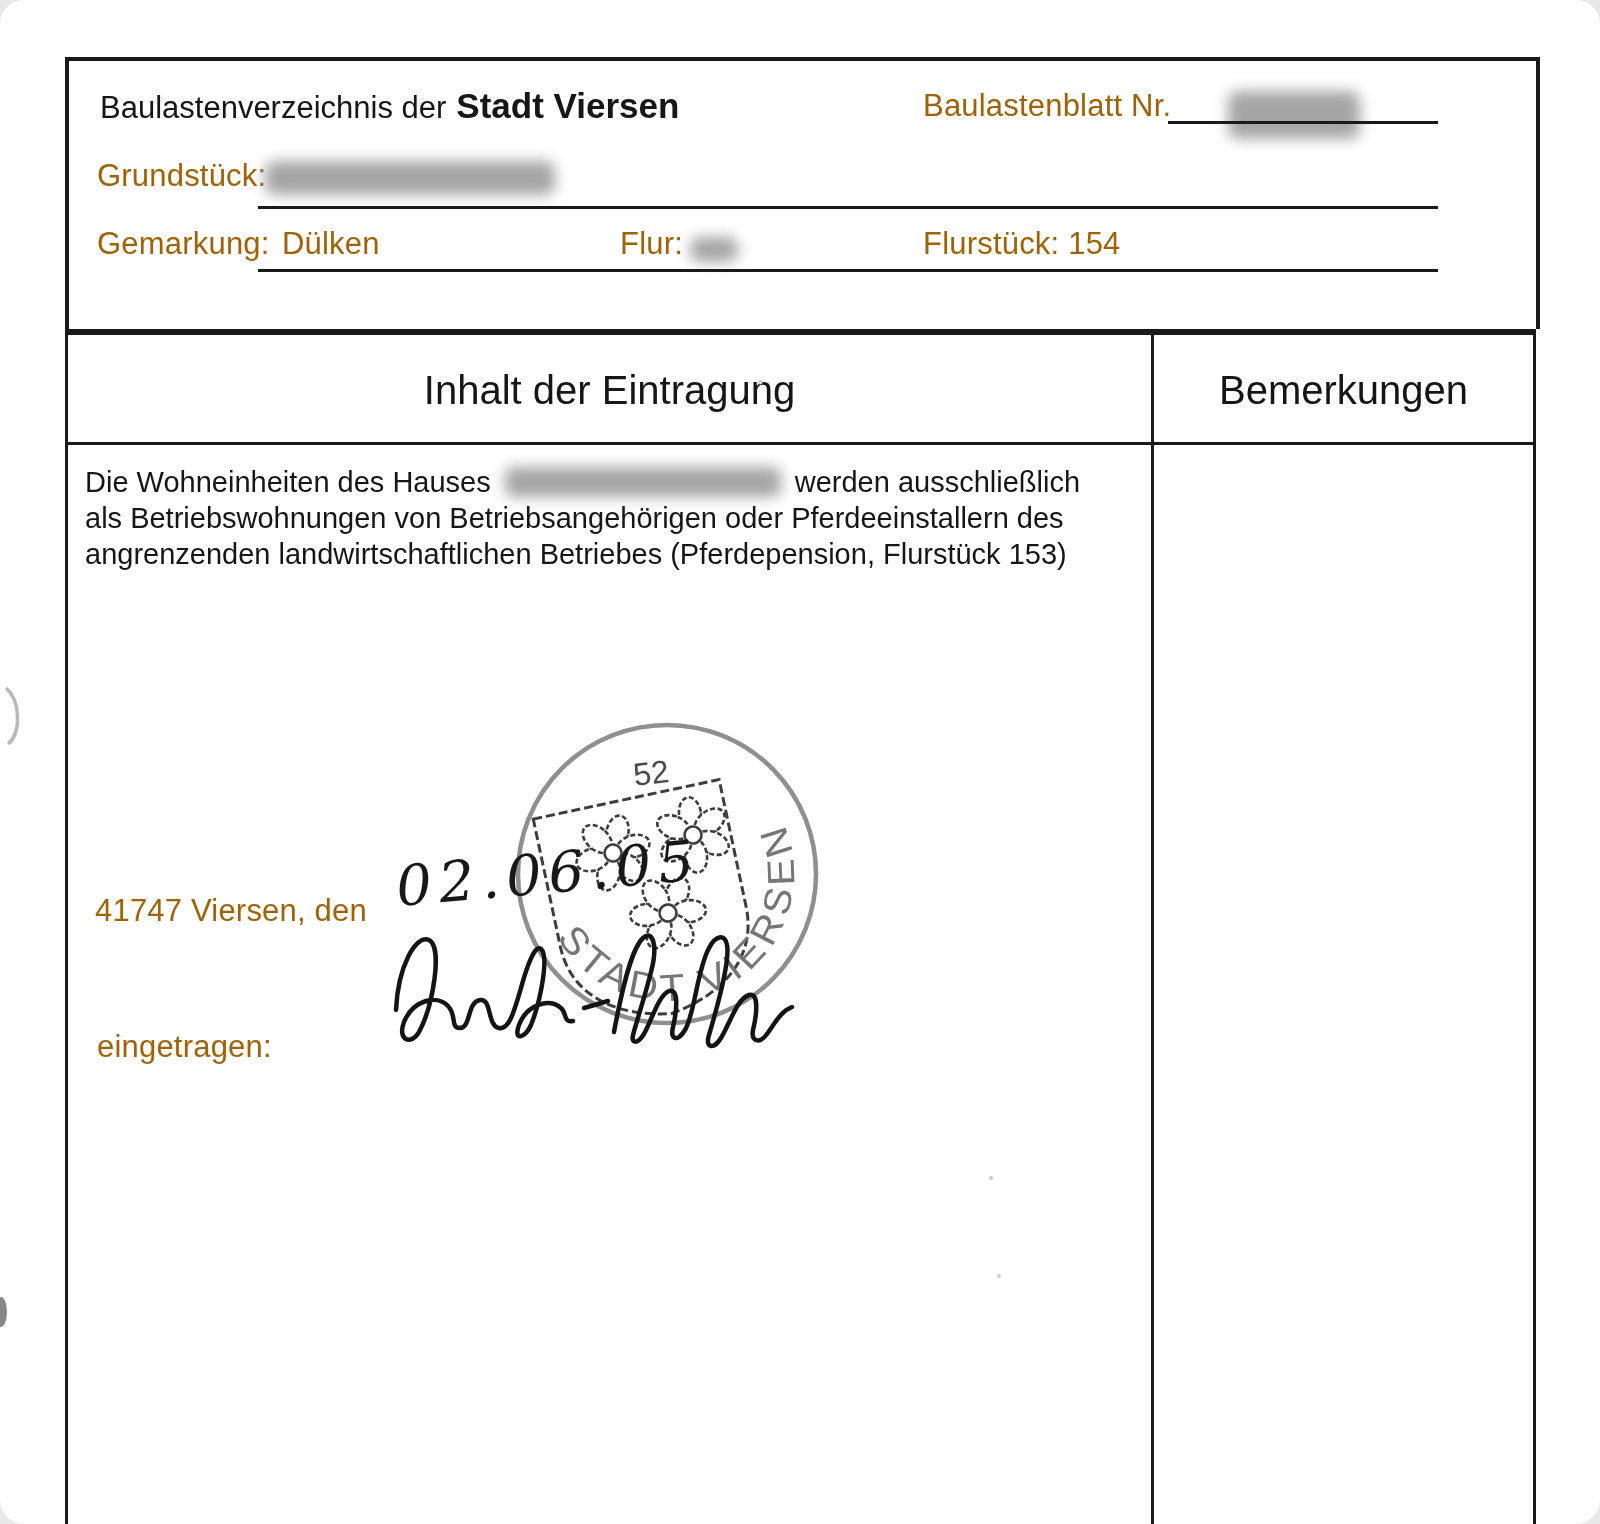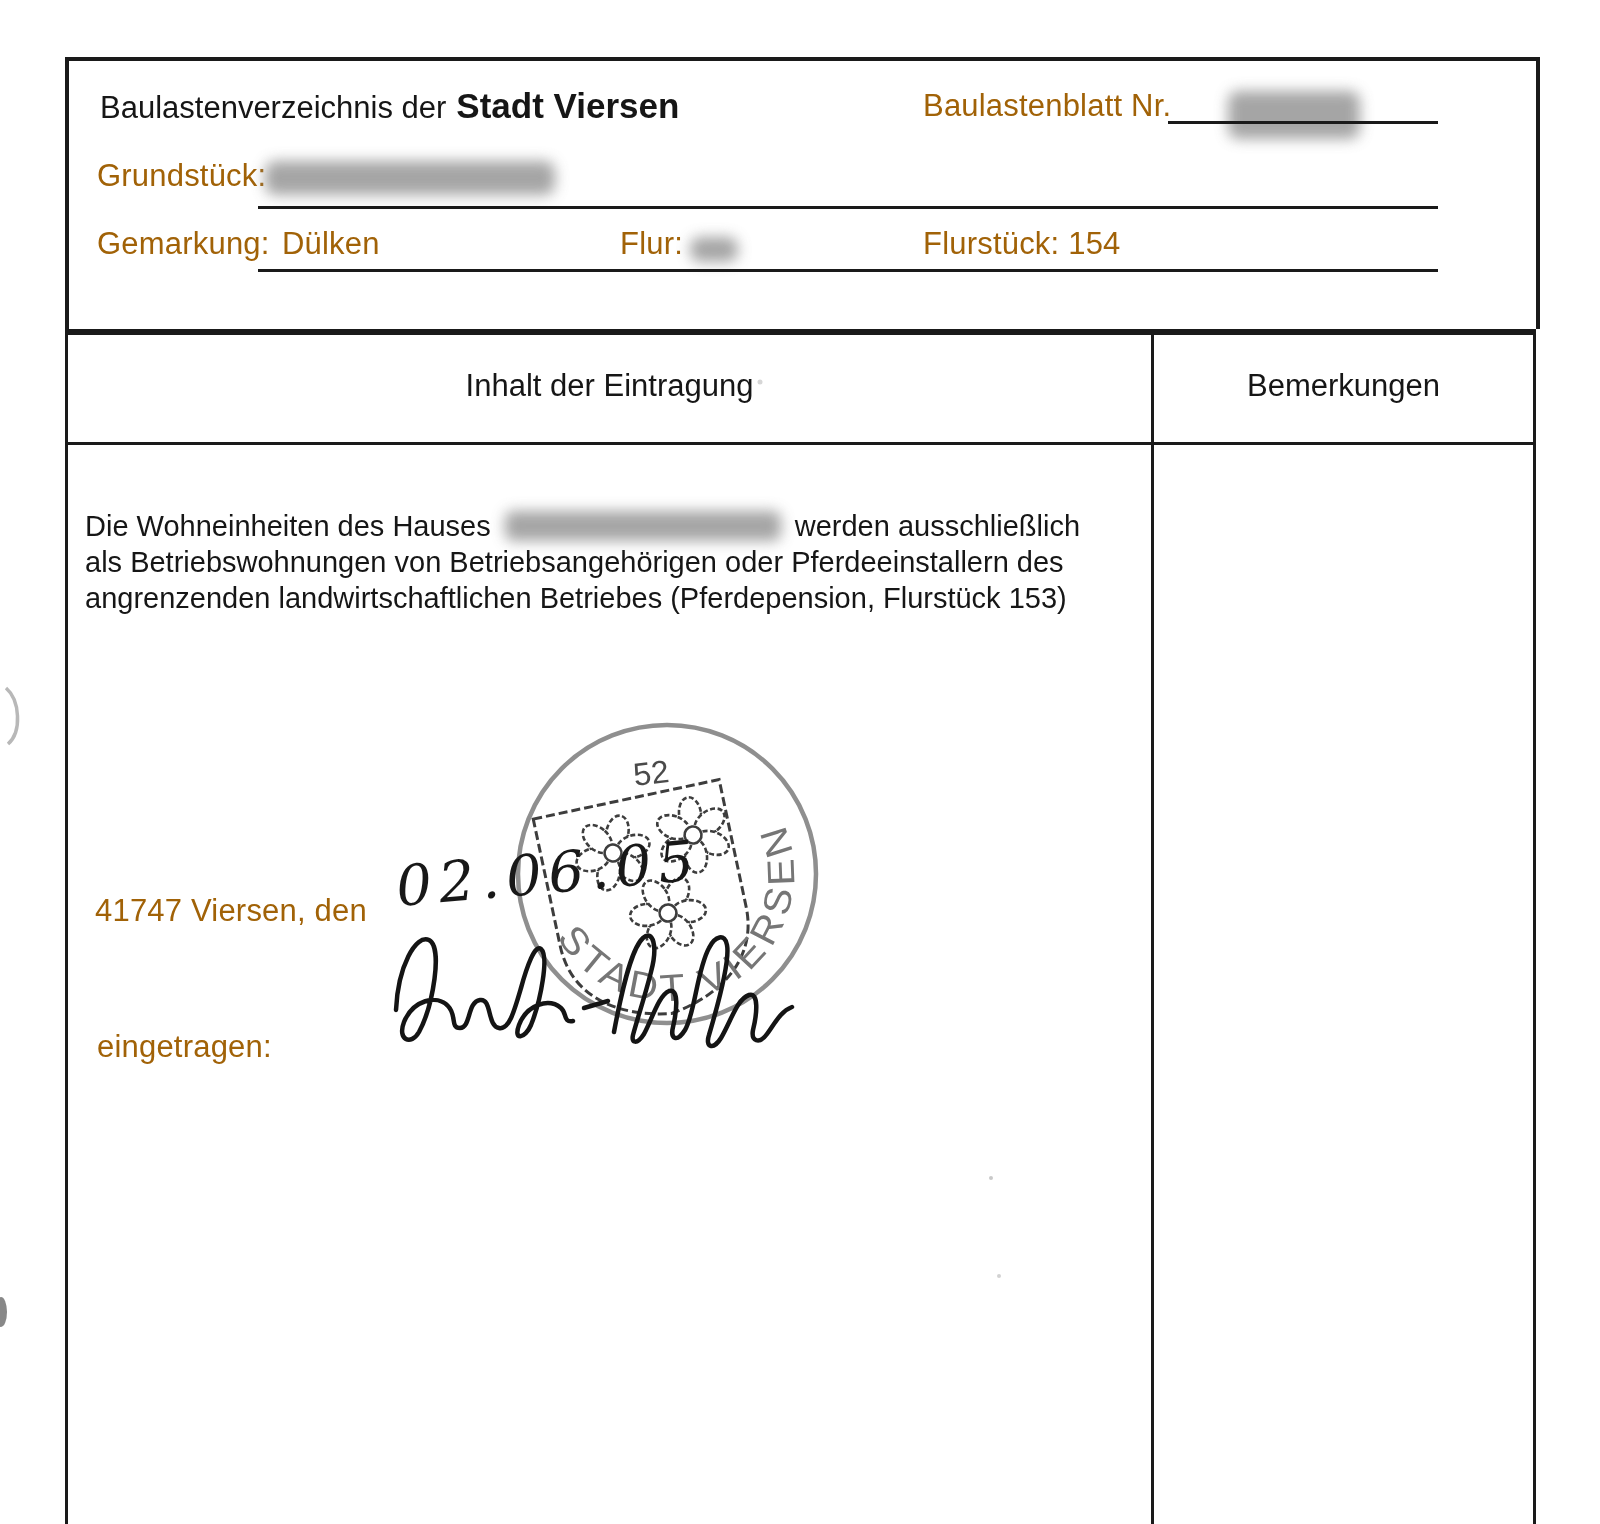"Baulastenverzeichnis der Stadt Viersen" .page { border-radius: none -> 24px }
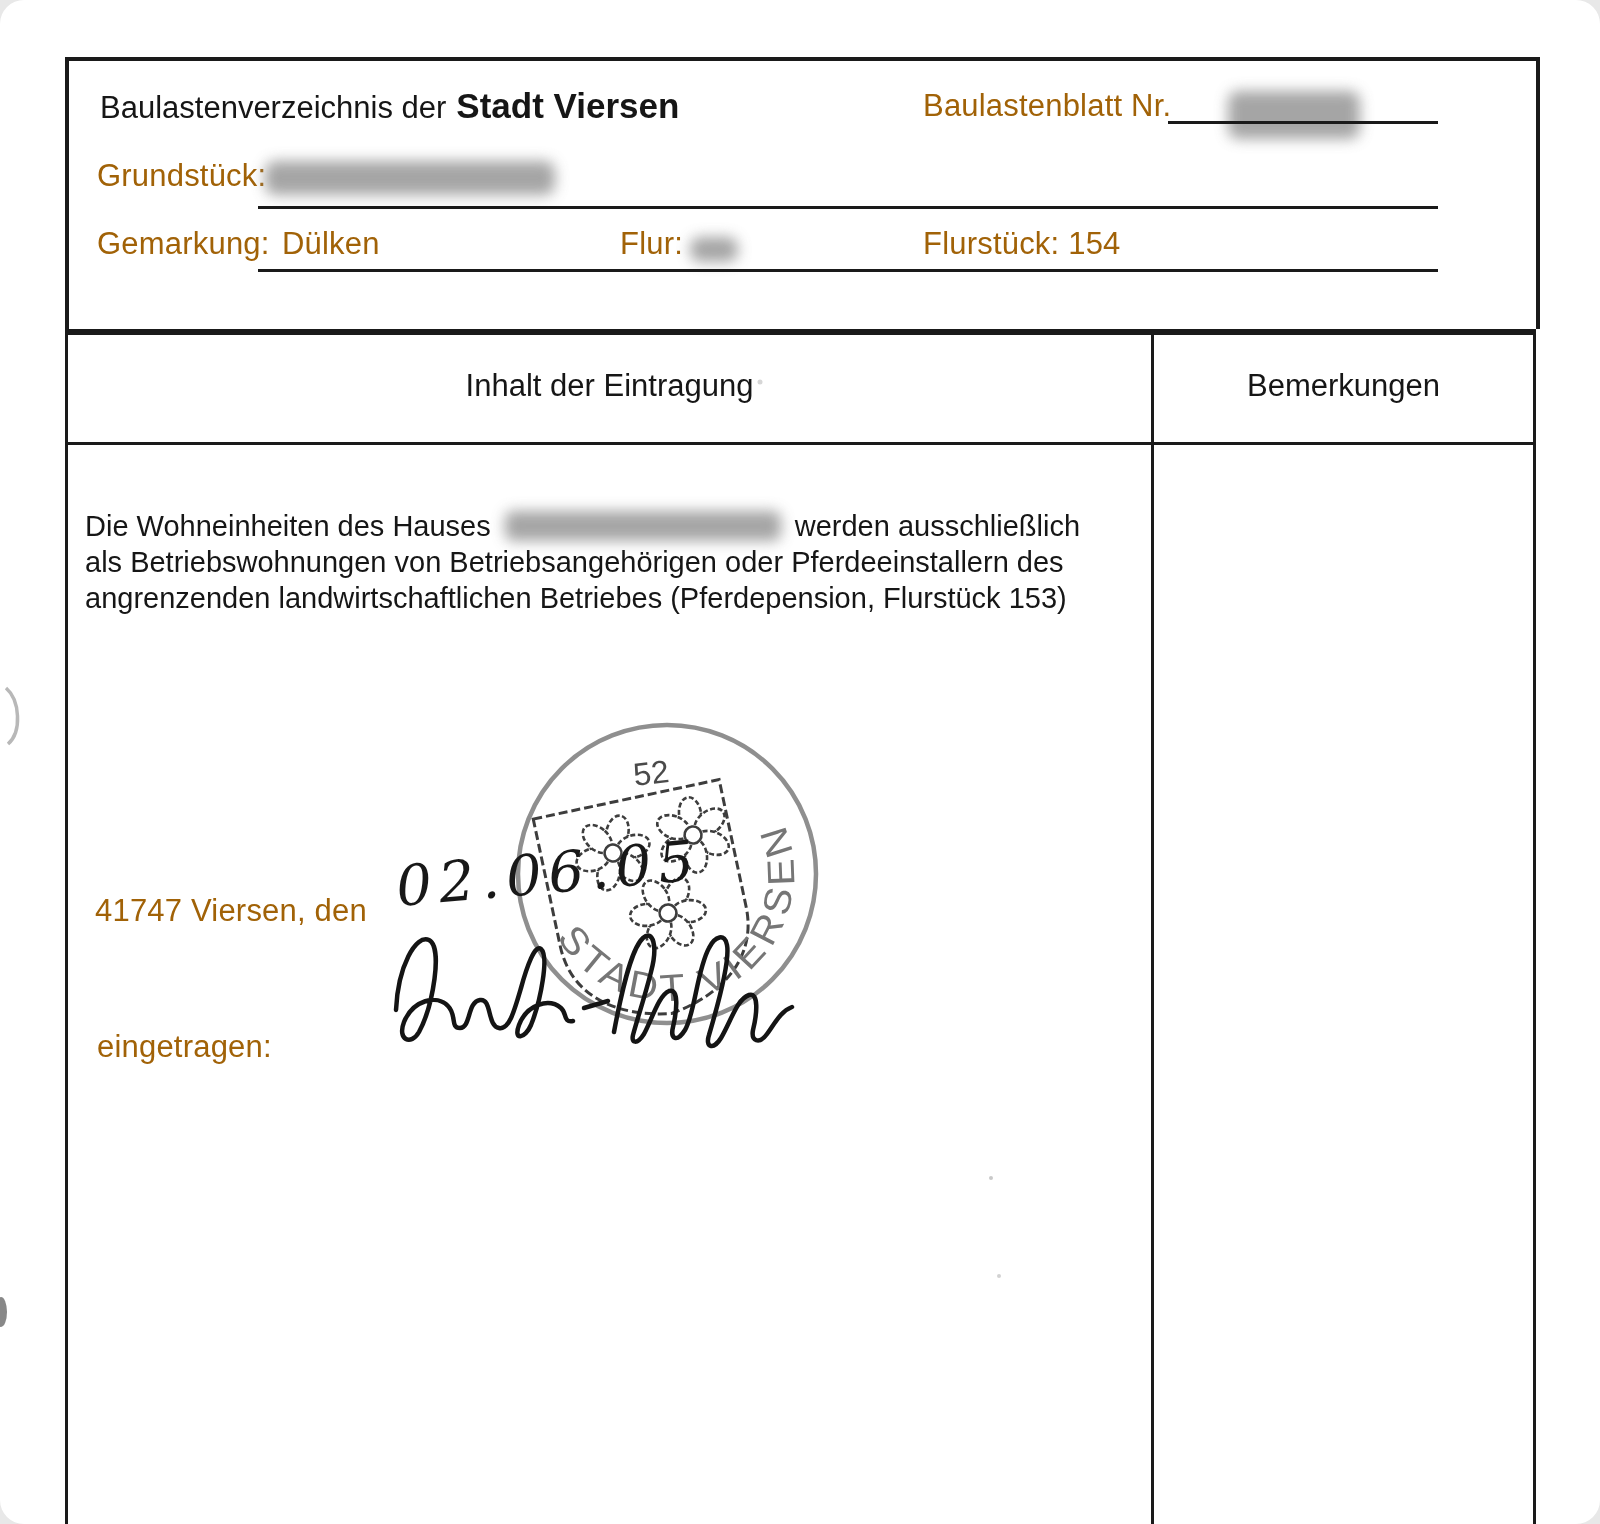"Inhalt der Eintragung" .th { font-size: 31px -> 40px }
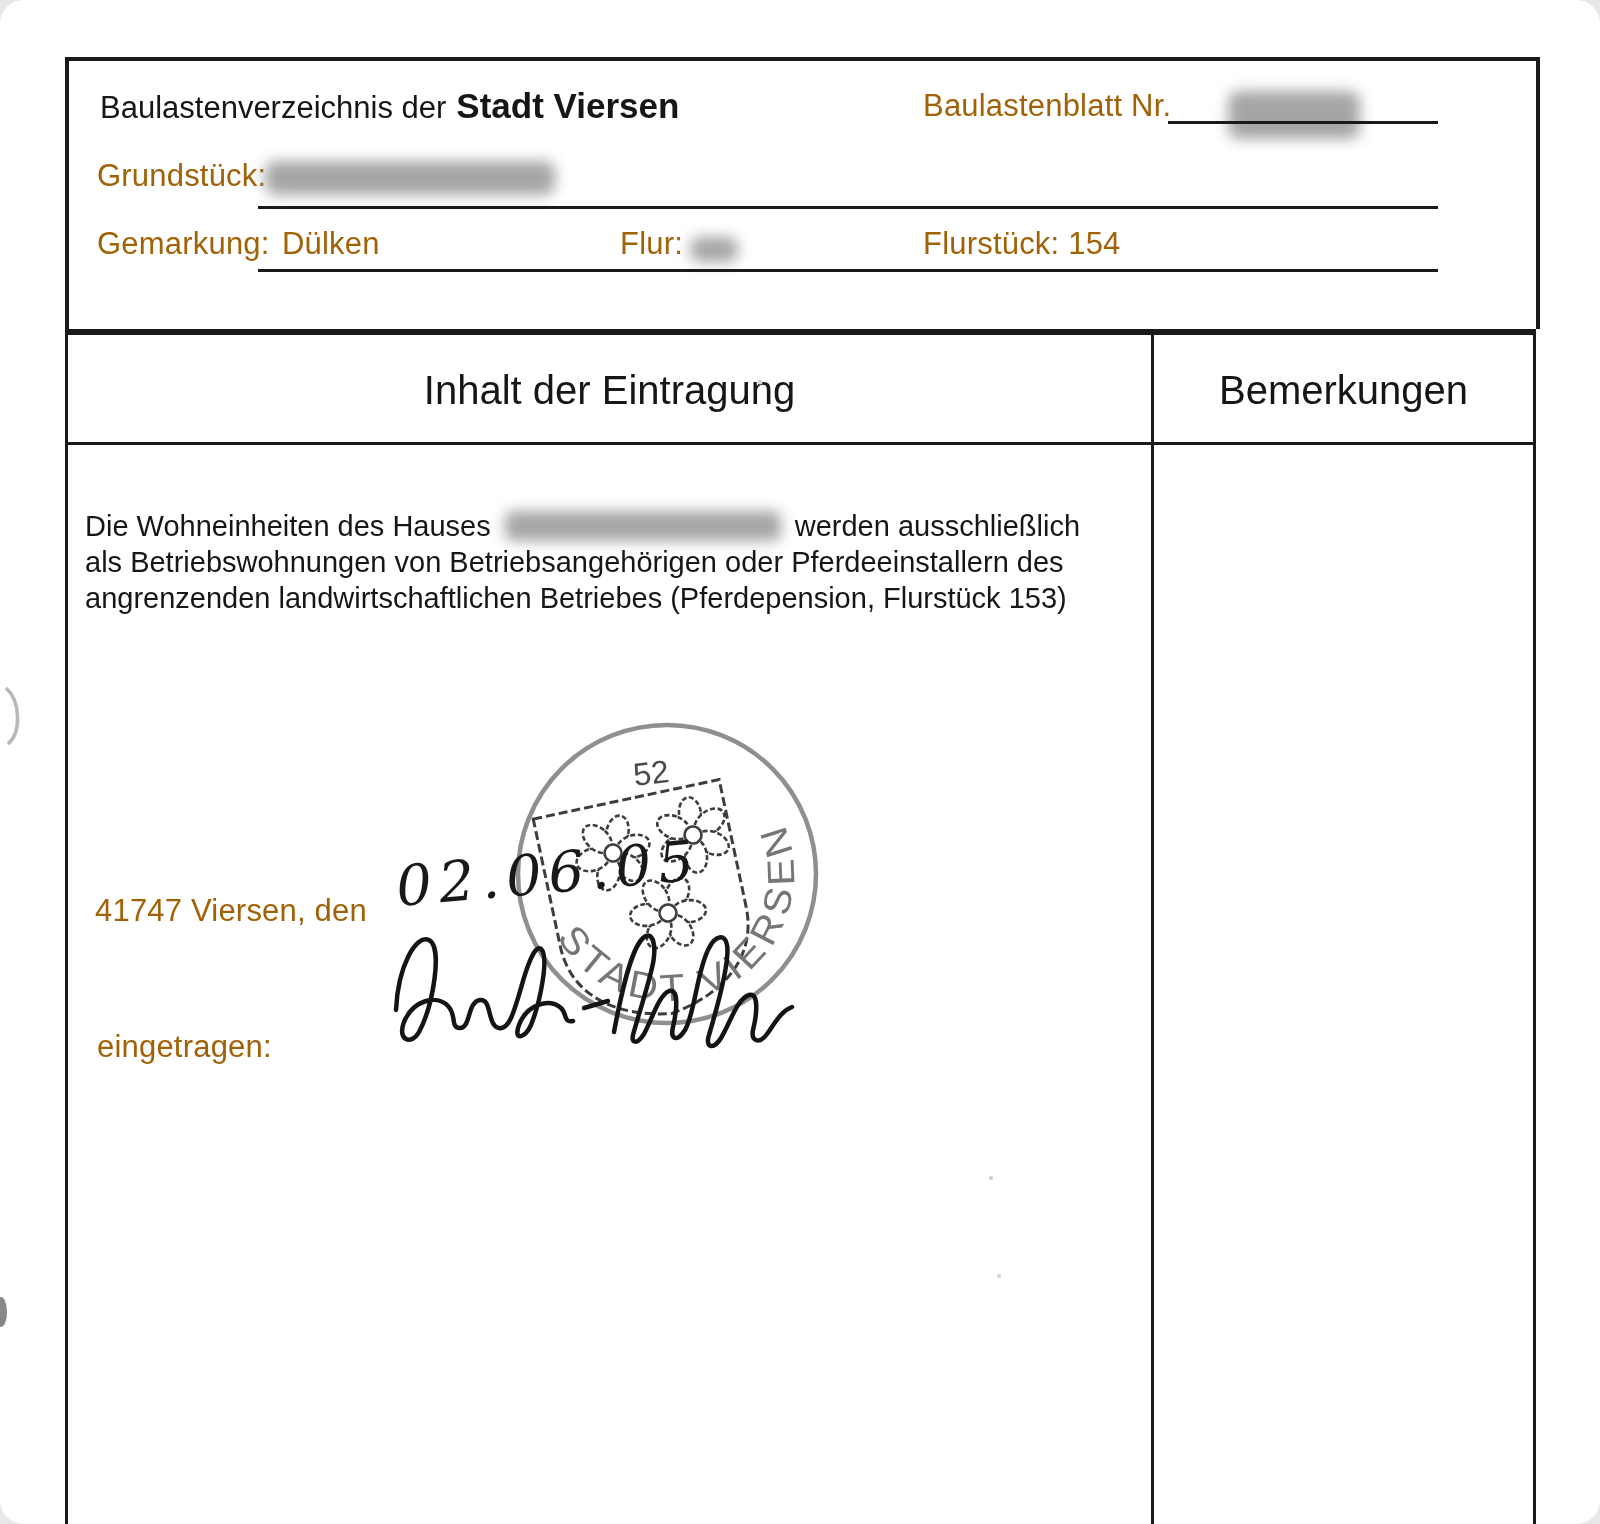"Die Wohneinheiten des Hauses werden" .entry { margin-top: 44px -> none }
